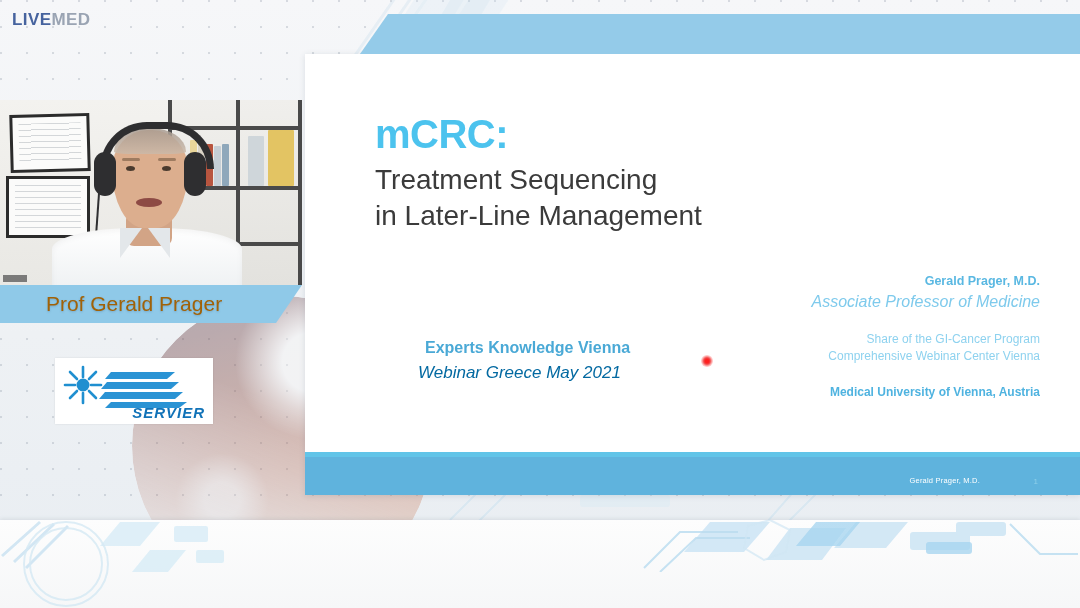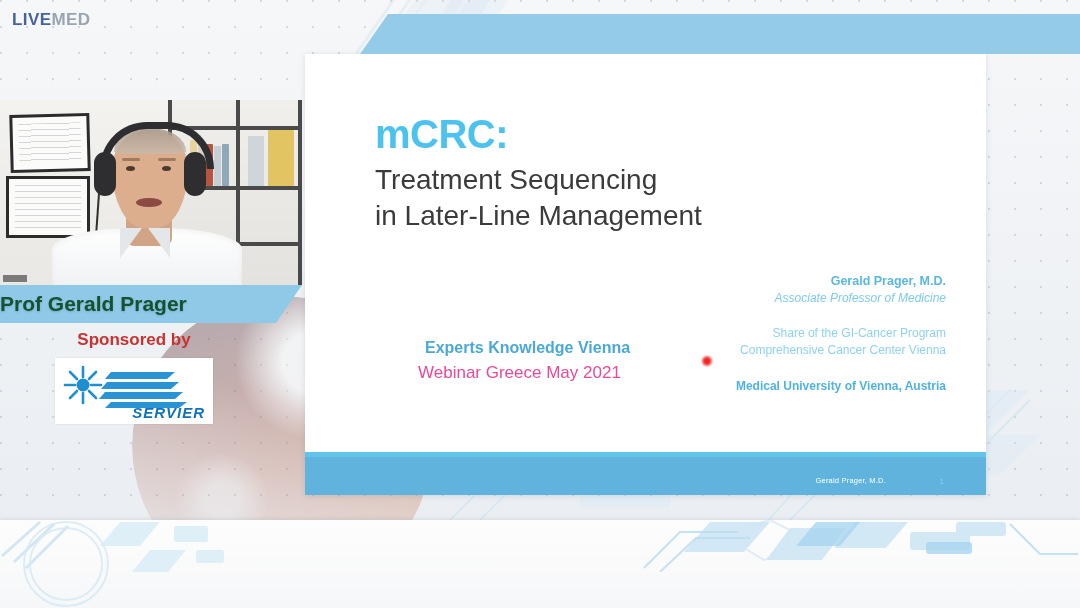"mCRC:" .slide { width: 681px -> 775px }
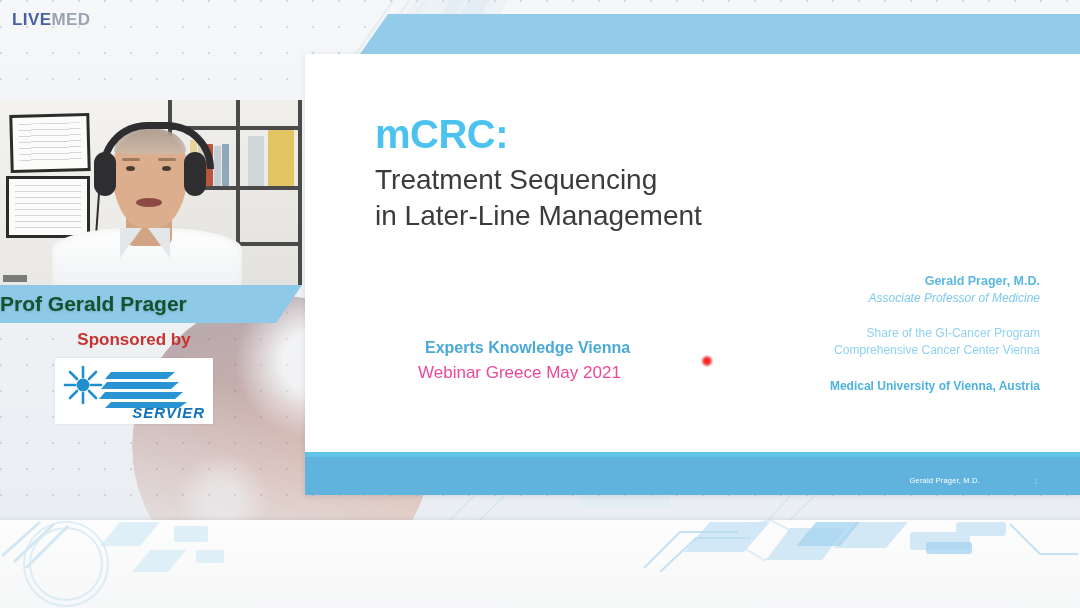"Prof Gerald Prager" .namebar-txt { color: #14532d -> #a16207; font-weight: bold -> normal; text-align: none -> center }
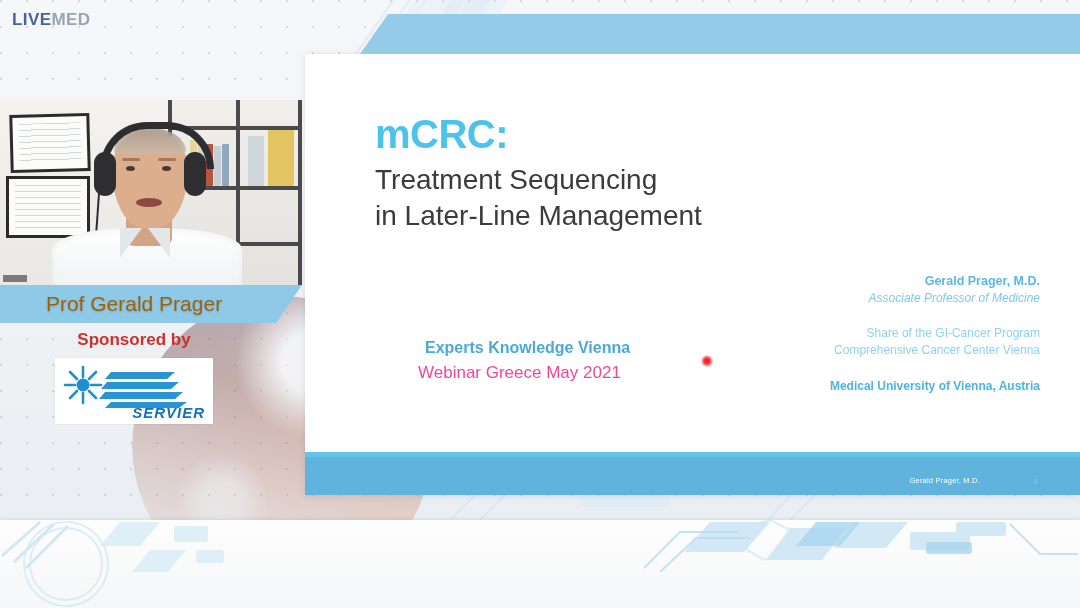"Associate Professor of Medicine" .cred .c-role { font-size: 12px -> 16px }
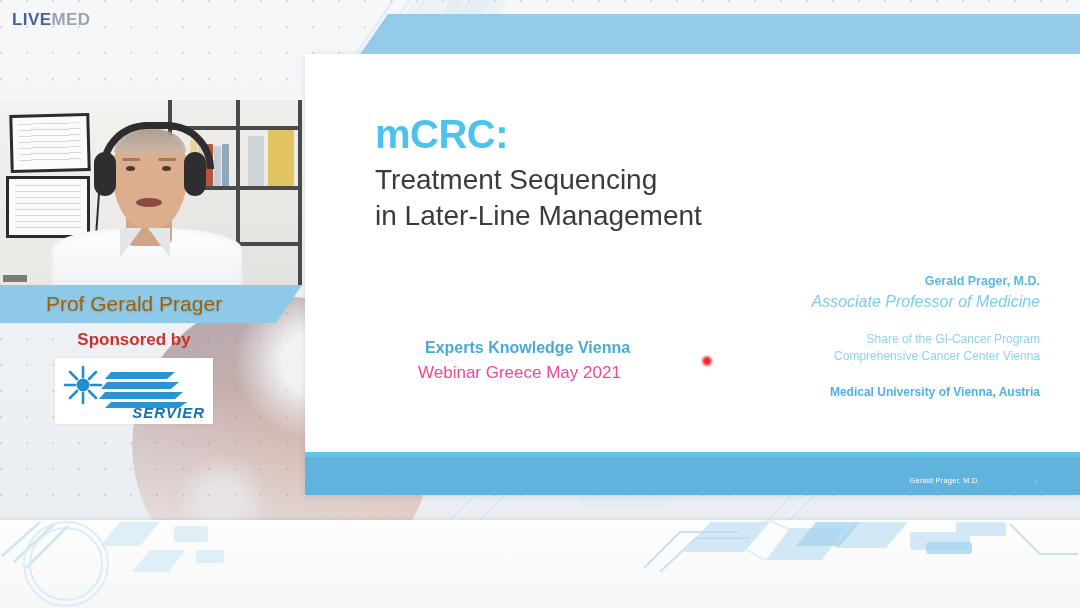"Sponsored by" div.sponsored-left { html: <div>Sponsored by</div> -> none }
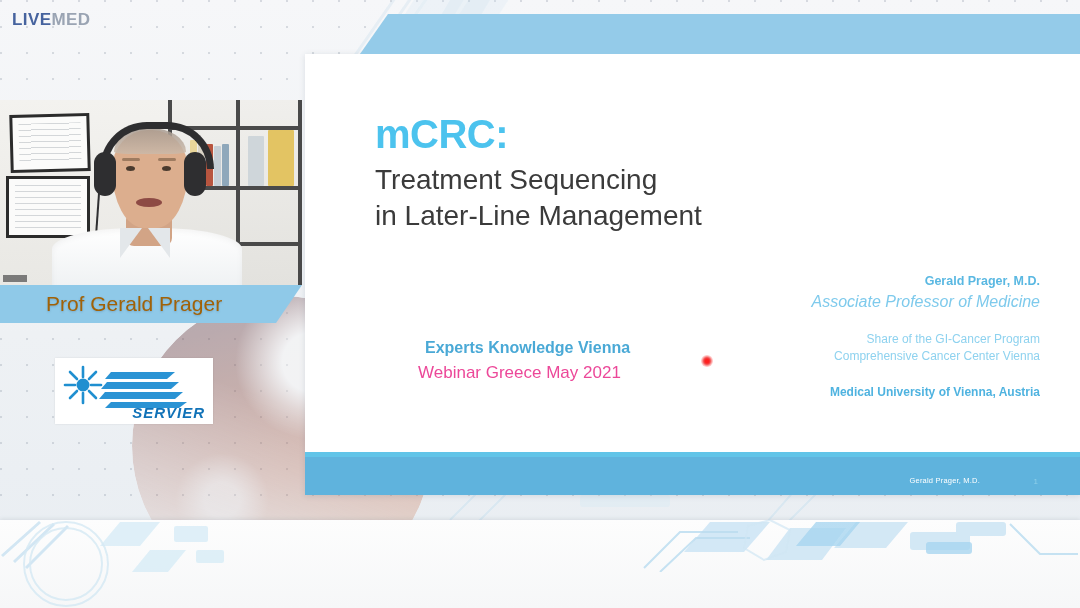"Comprehensive Cancer Center Vienna" div.c-line { text: Cancer -> Webinar }
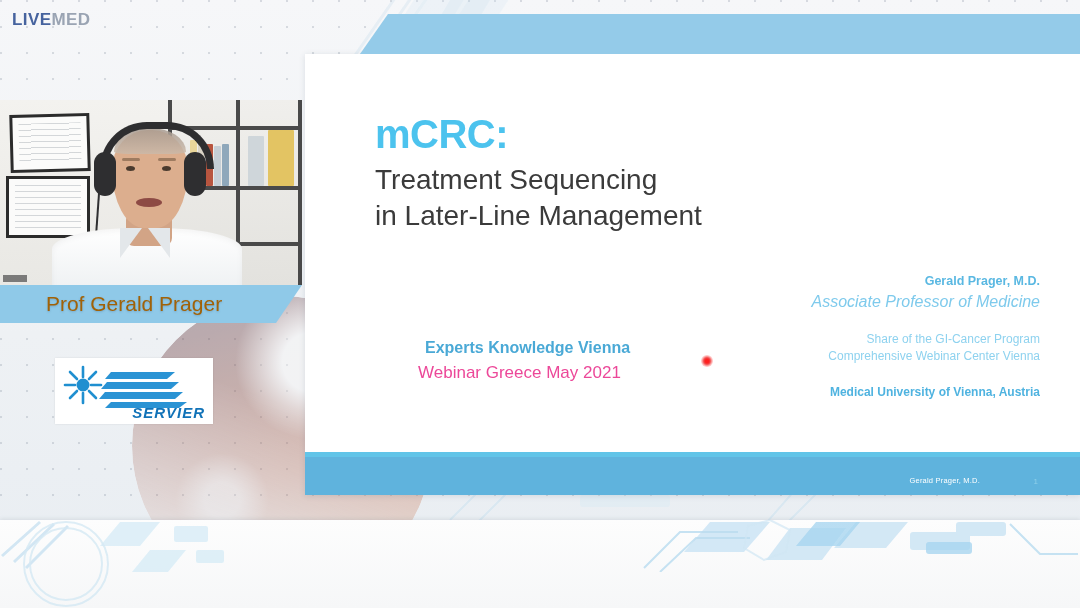"Webinar Greece May 2021" .eks-sub { color: #ec4899 -> #0369a1; font-style: none -> italic }
